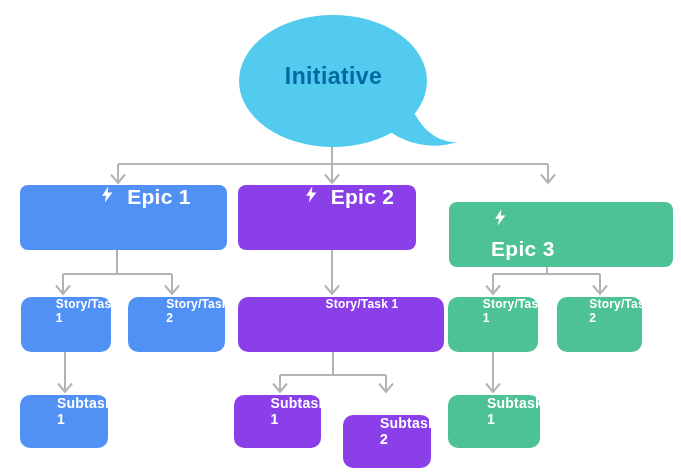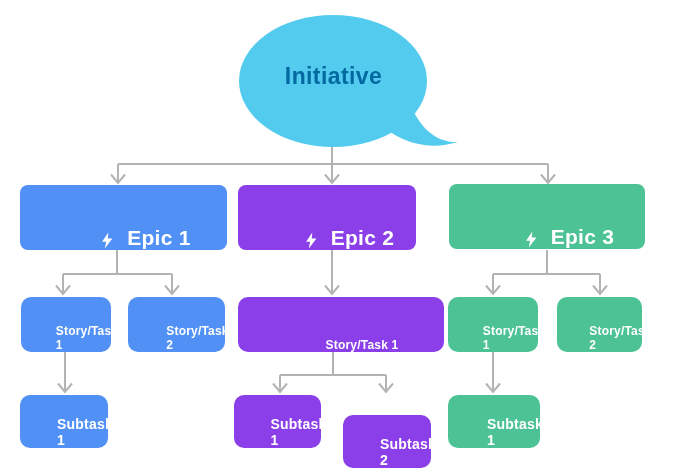"Epic 1" .node { align-items: flex-end -> flex-start }
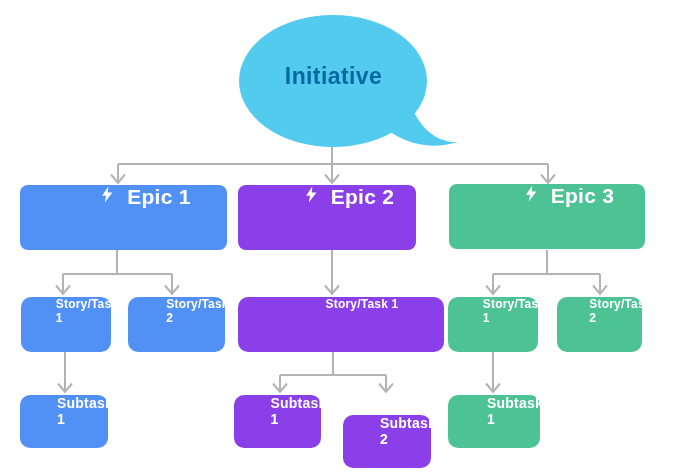"Epic 3" .n-e3 { flex-direction: none -> column; top: 184px -> 202px; width: 196px -> 224px }
